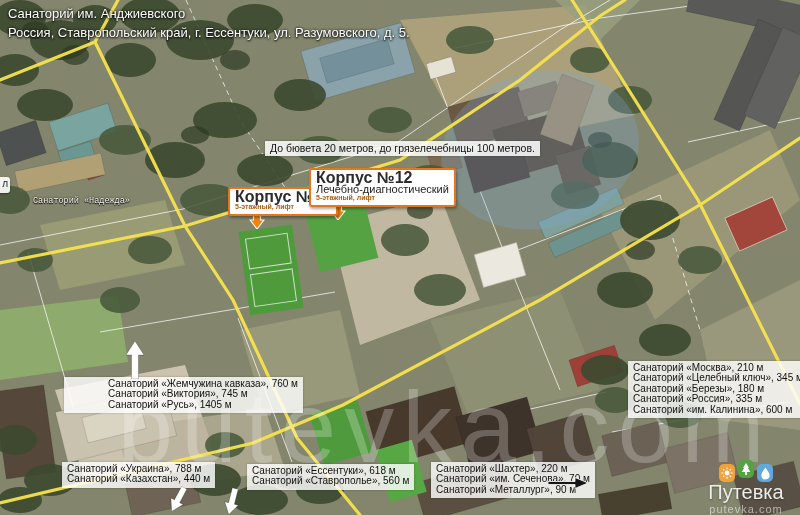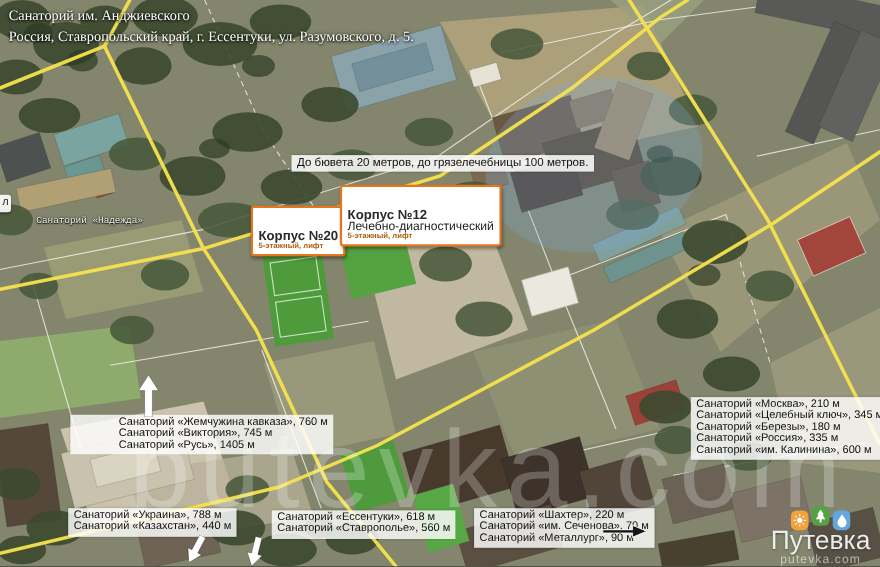"Санаторий им. Анджиевского" .hdr { font-family: Liberation Serif, serif -> none }
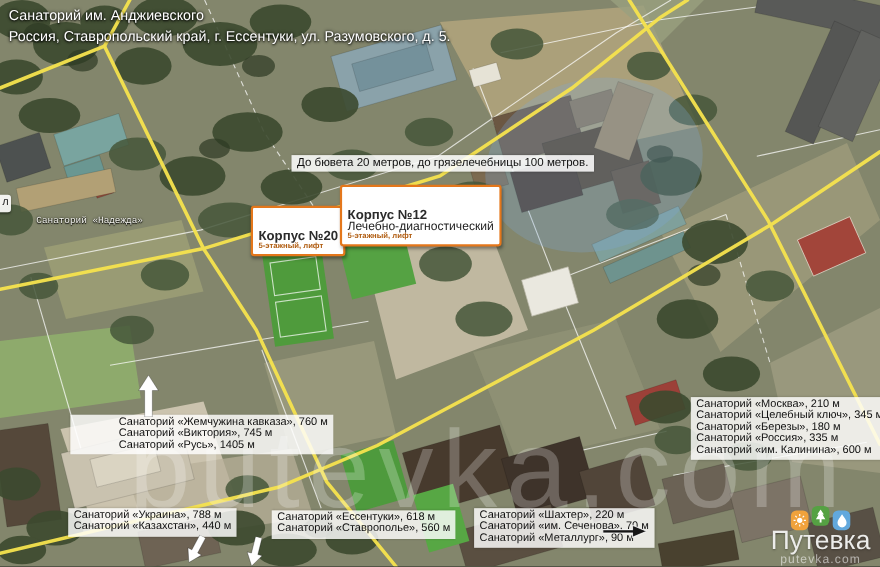"Корпус №12" .callout .t { font-size: 12px -> 16px; margin-top: 17px -> none }
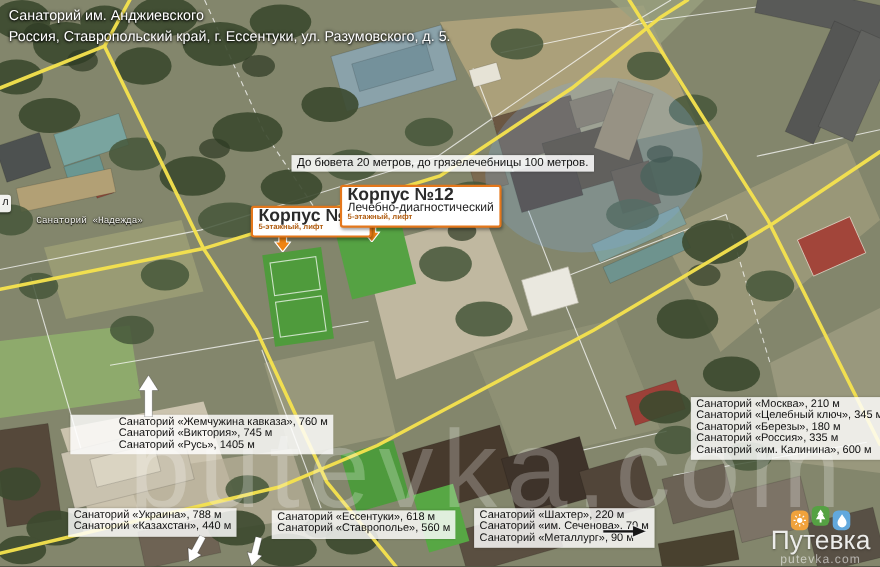"Путевка" .brand { font-size: 24px -> 20px }
